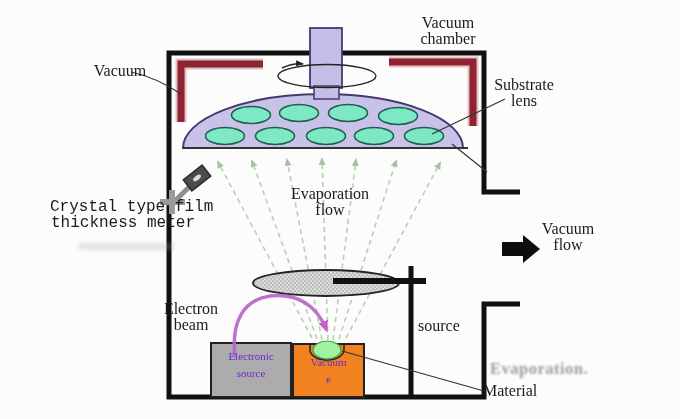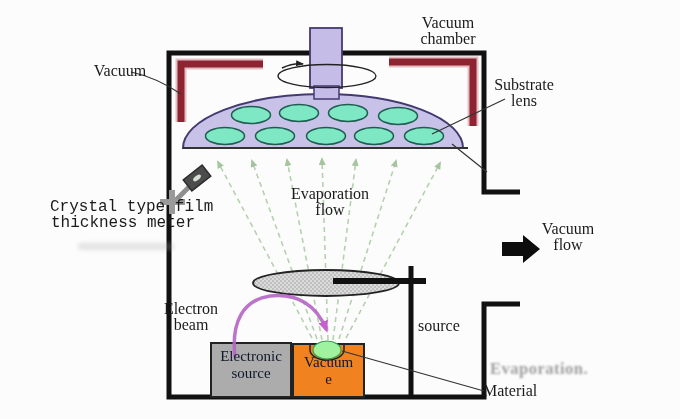"Electronic" .boxlbl { color: #0f172a -> #6d28d9; font-size: 15px -> 11px }
